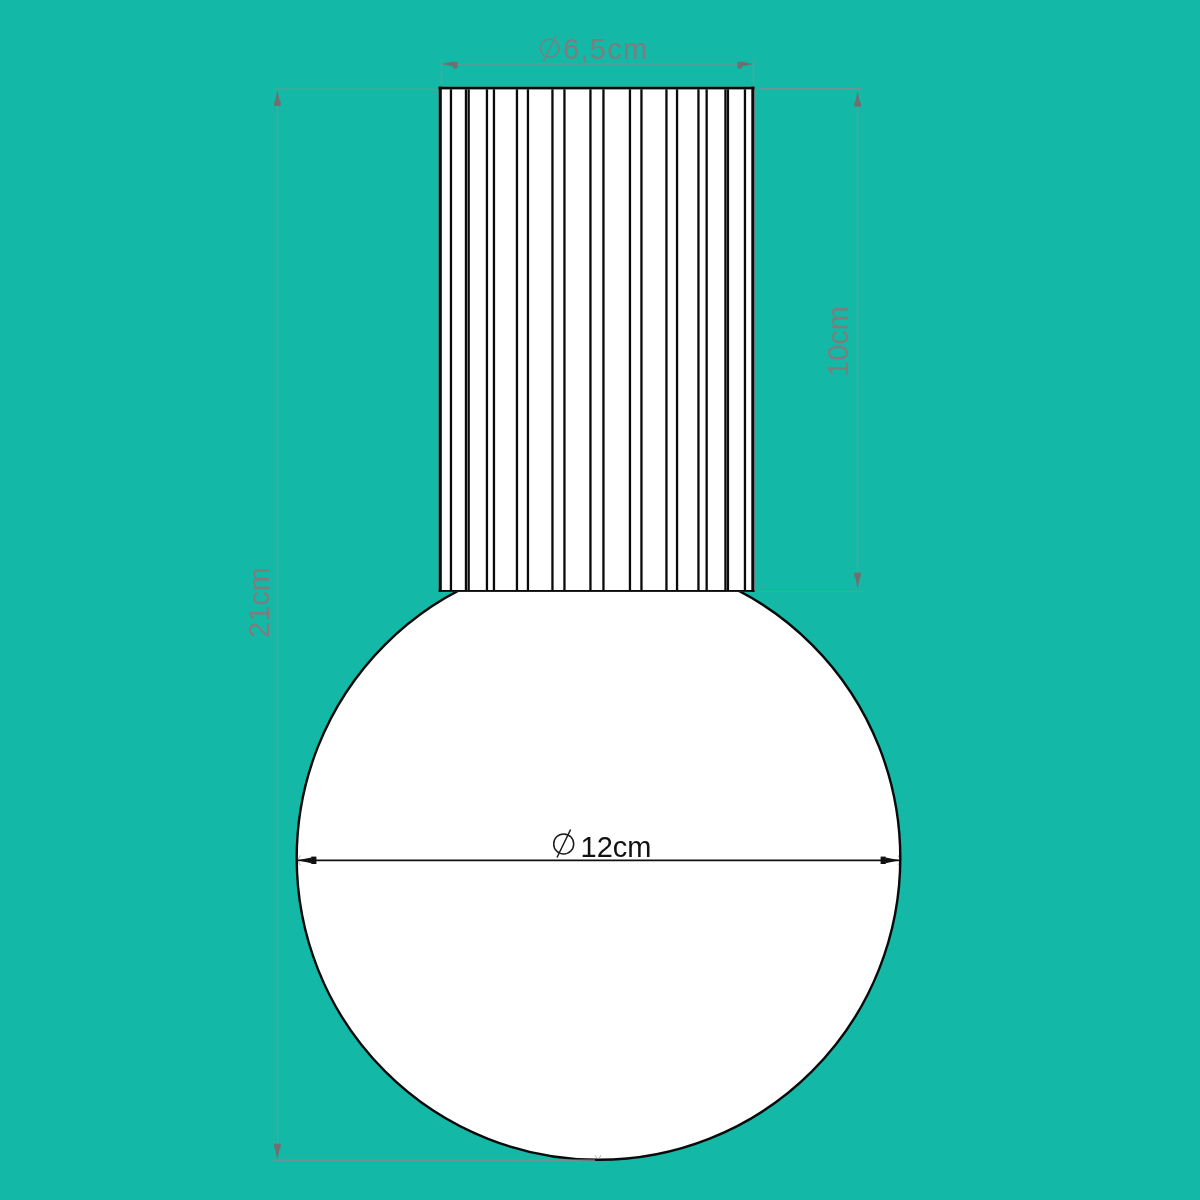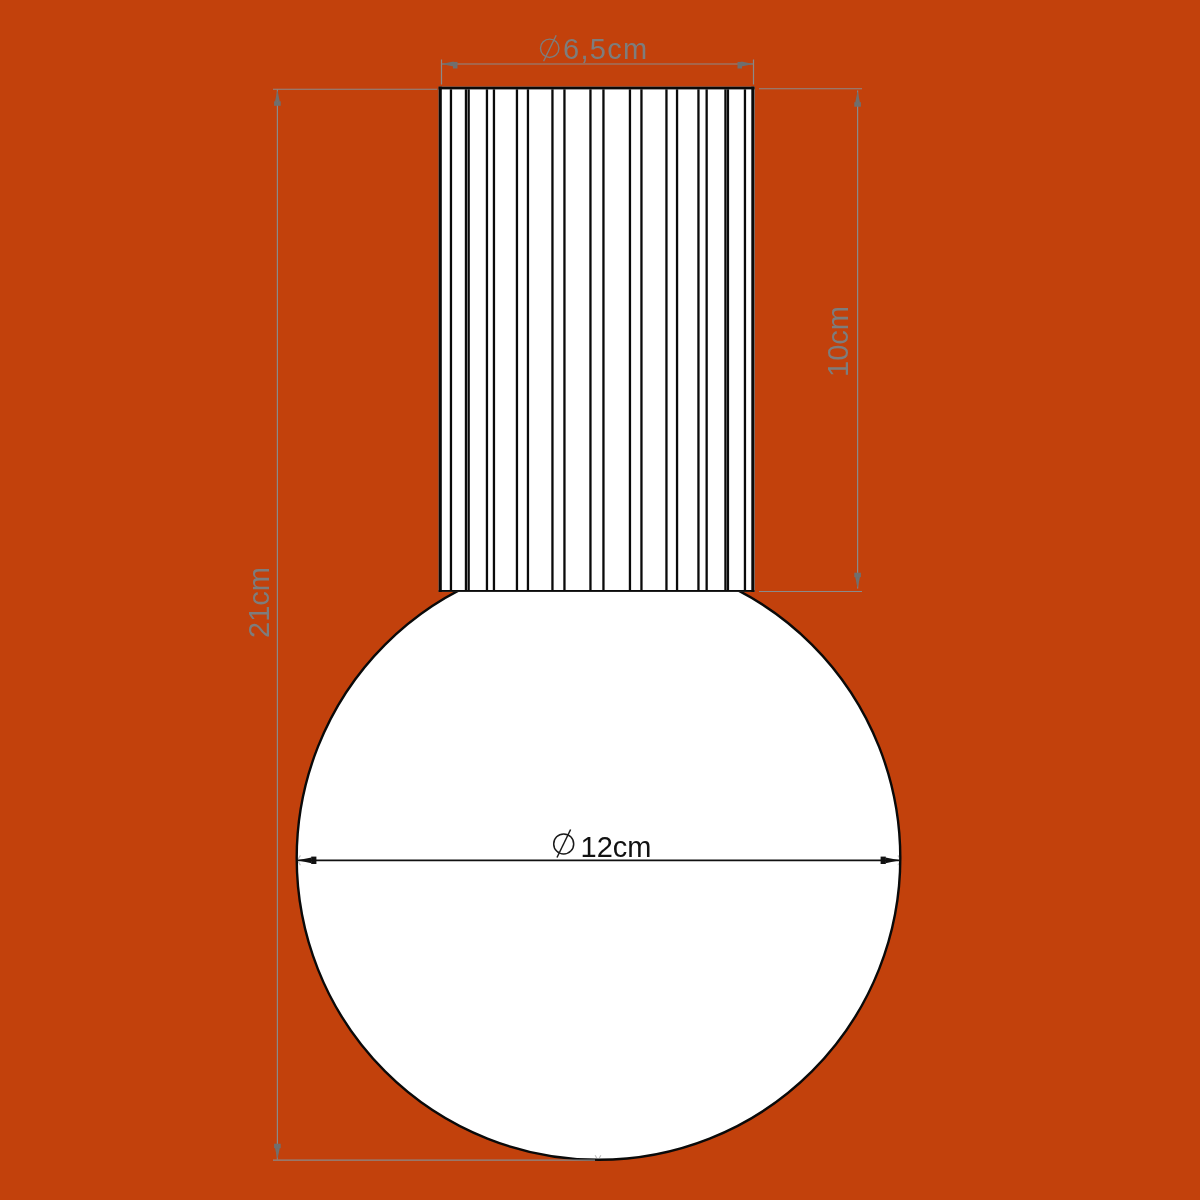"6,5cm" .page { background: #c2410c -> #14b8a6 }
